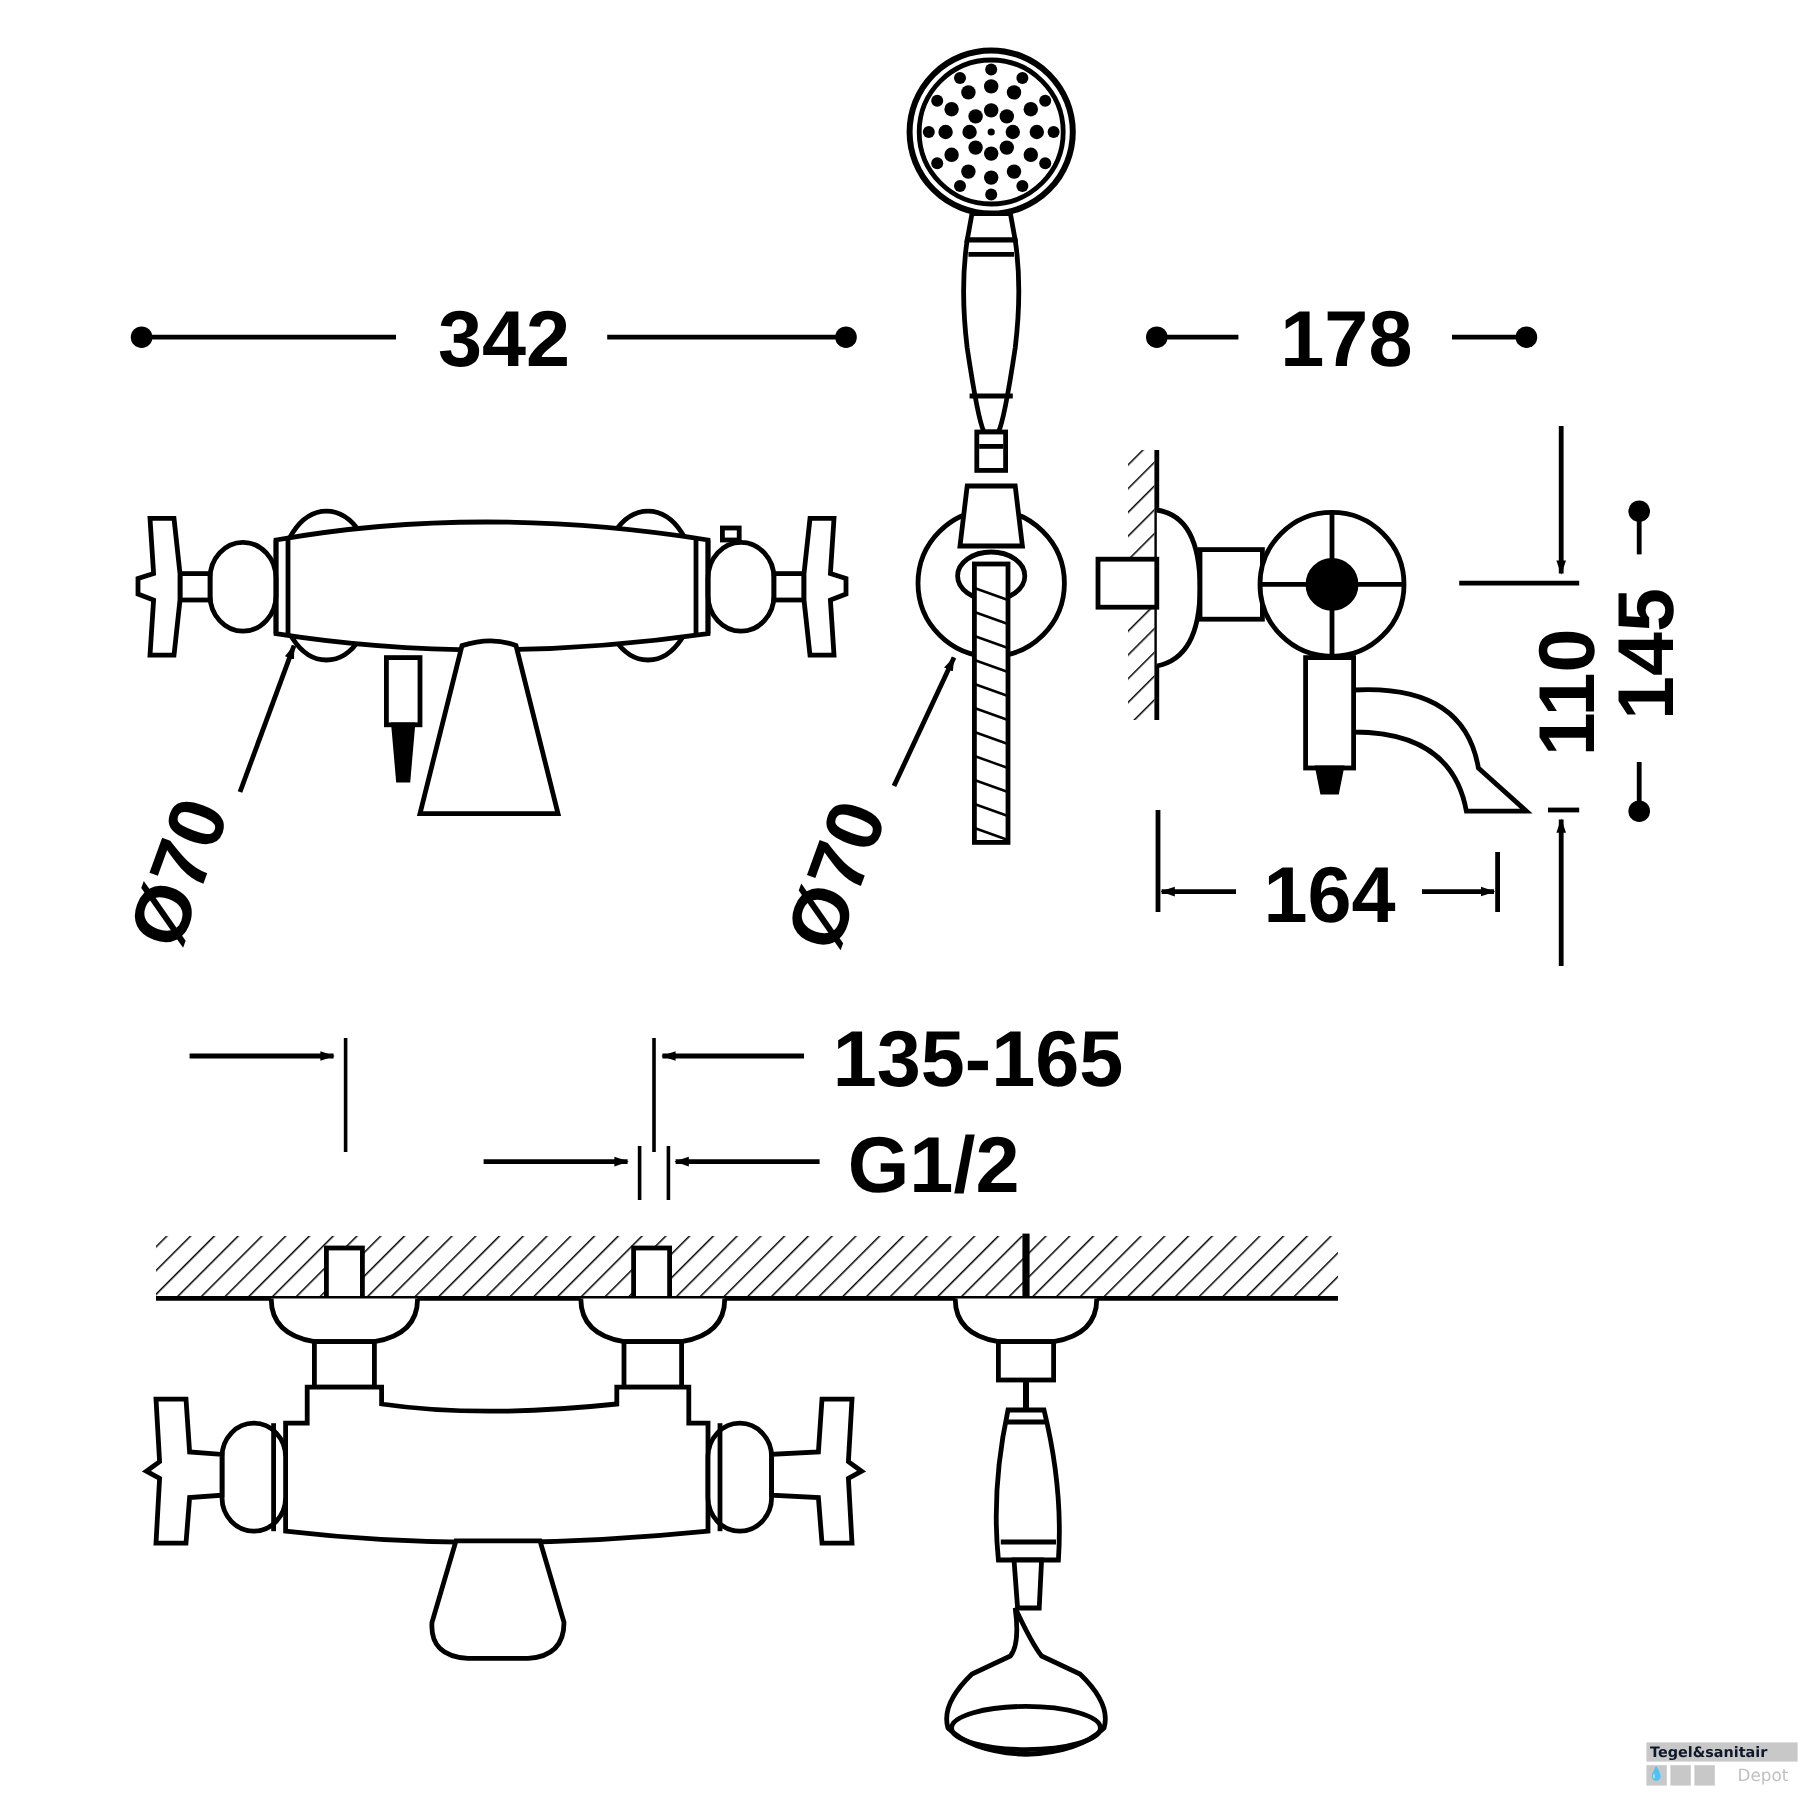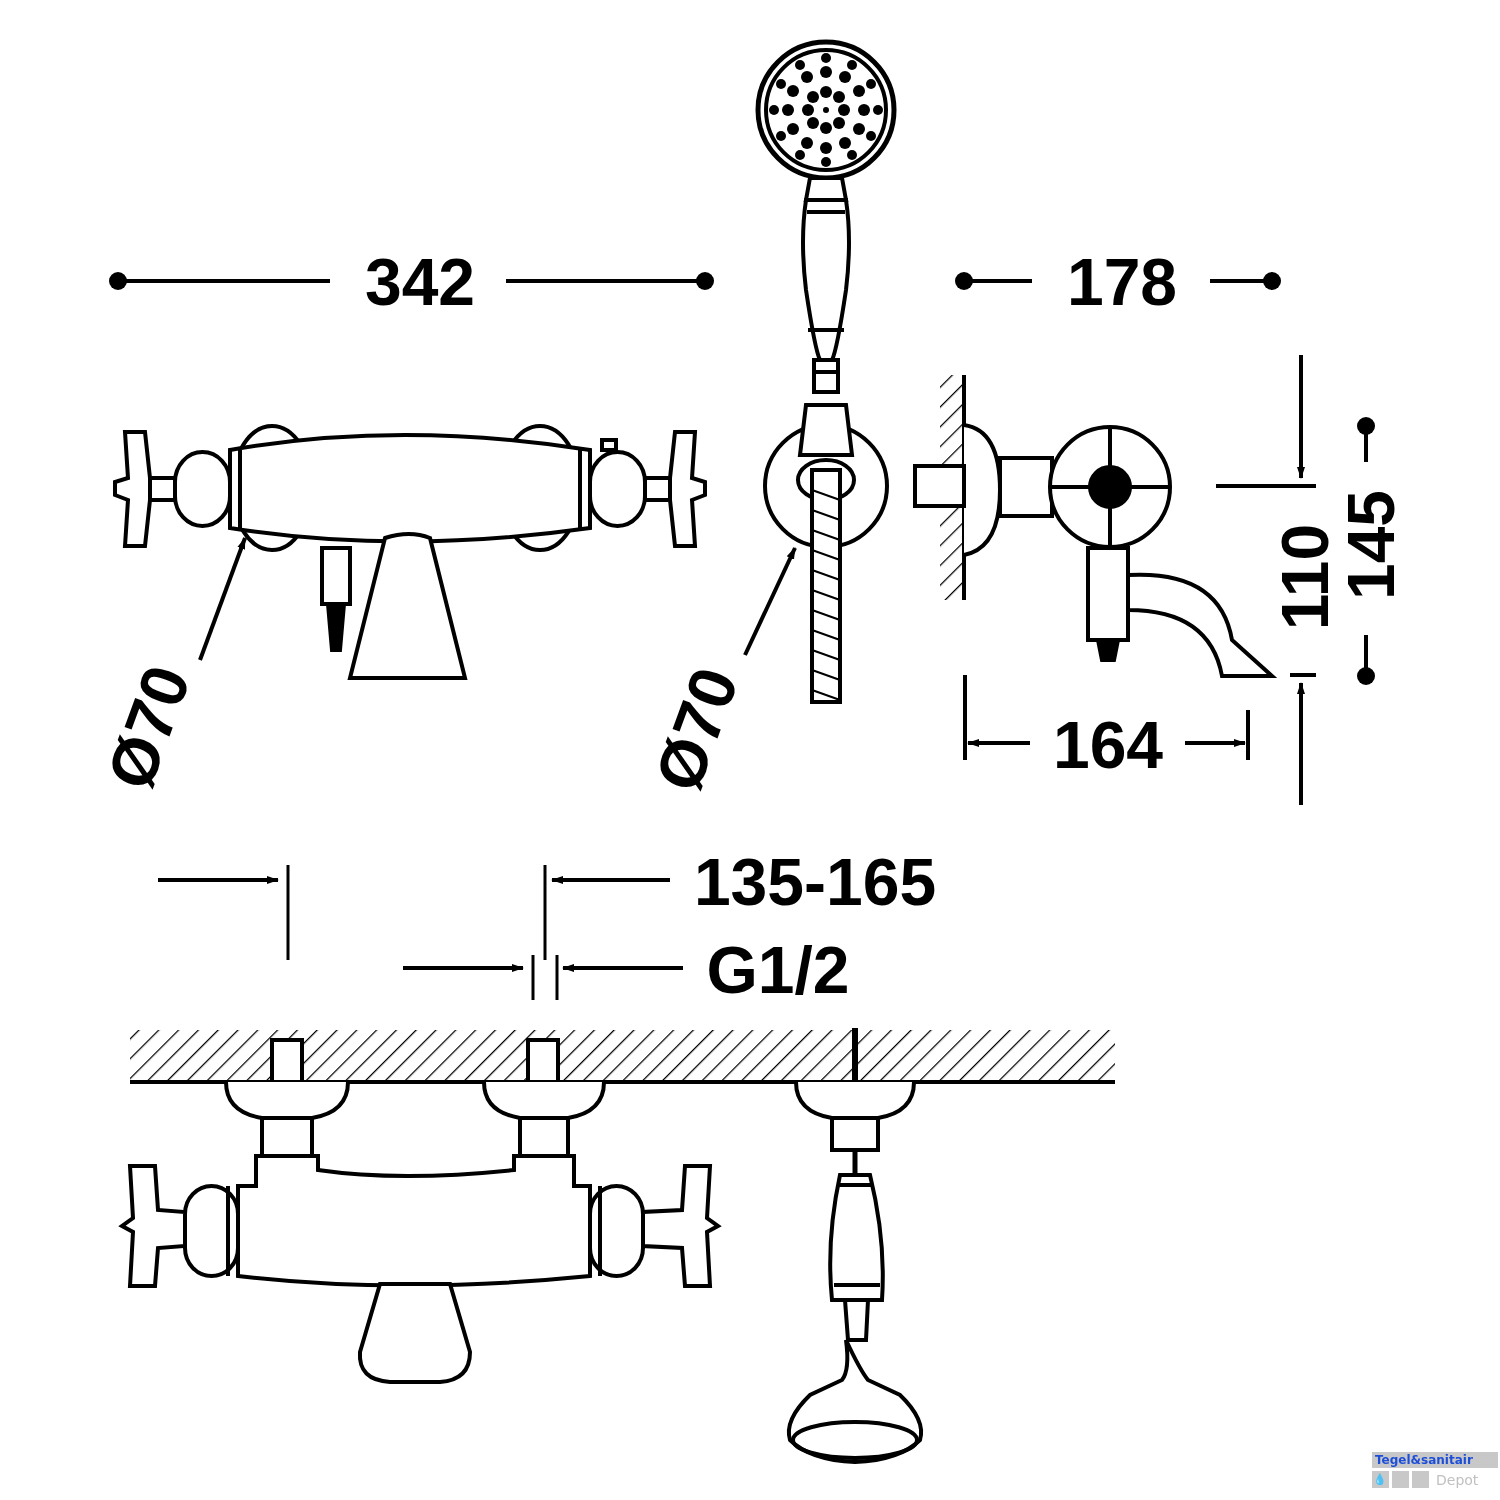"Tegel&sanitair" .wm-top { color: #1d4ed8 -> #0f172a }
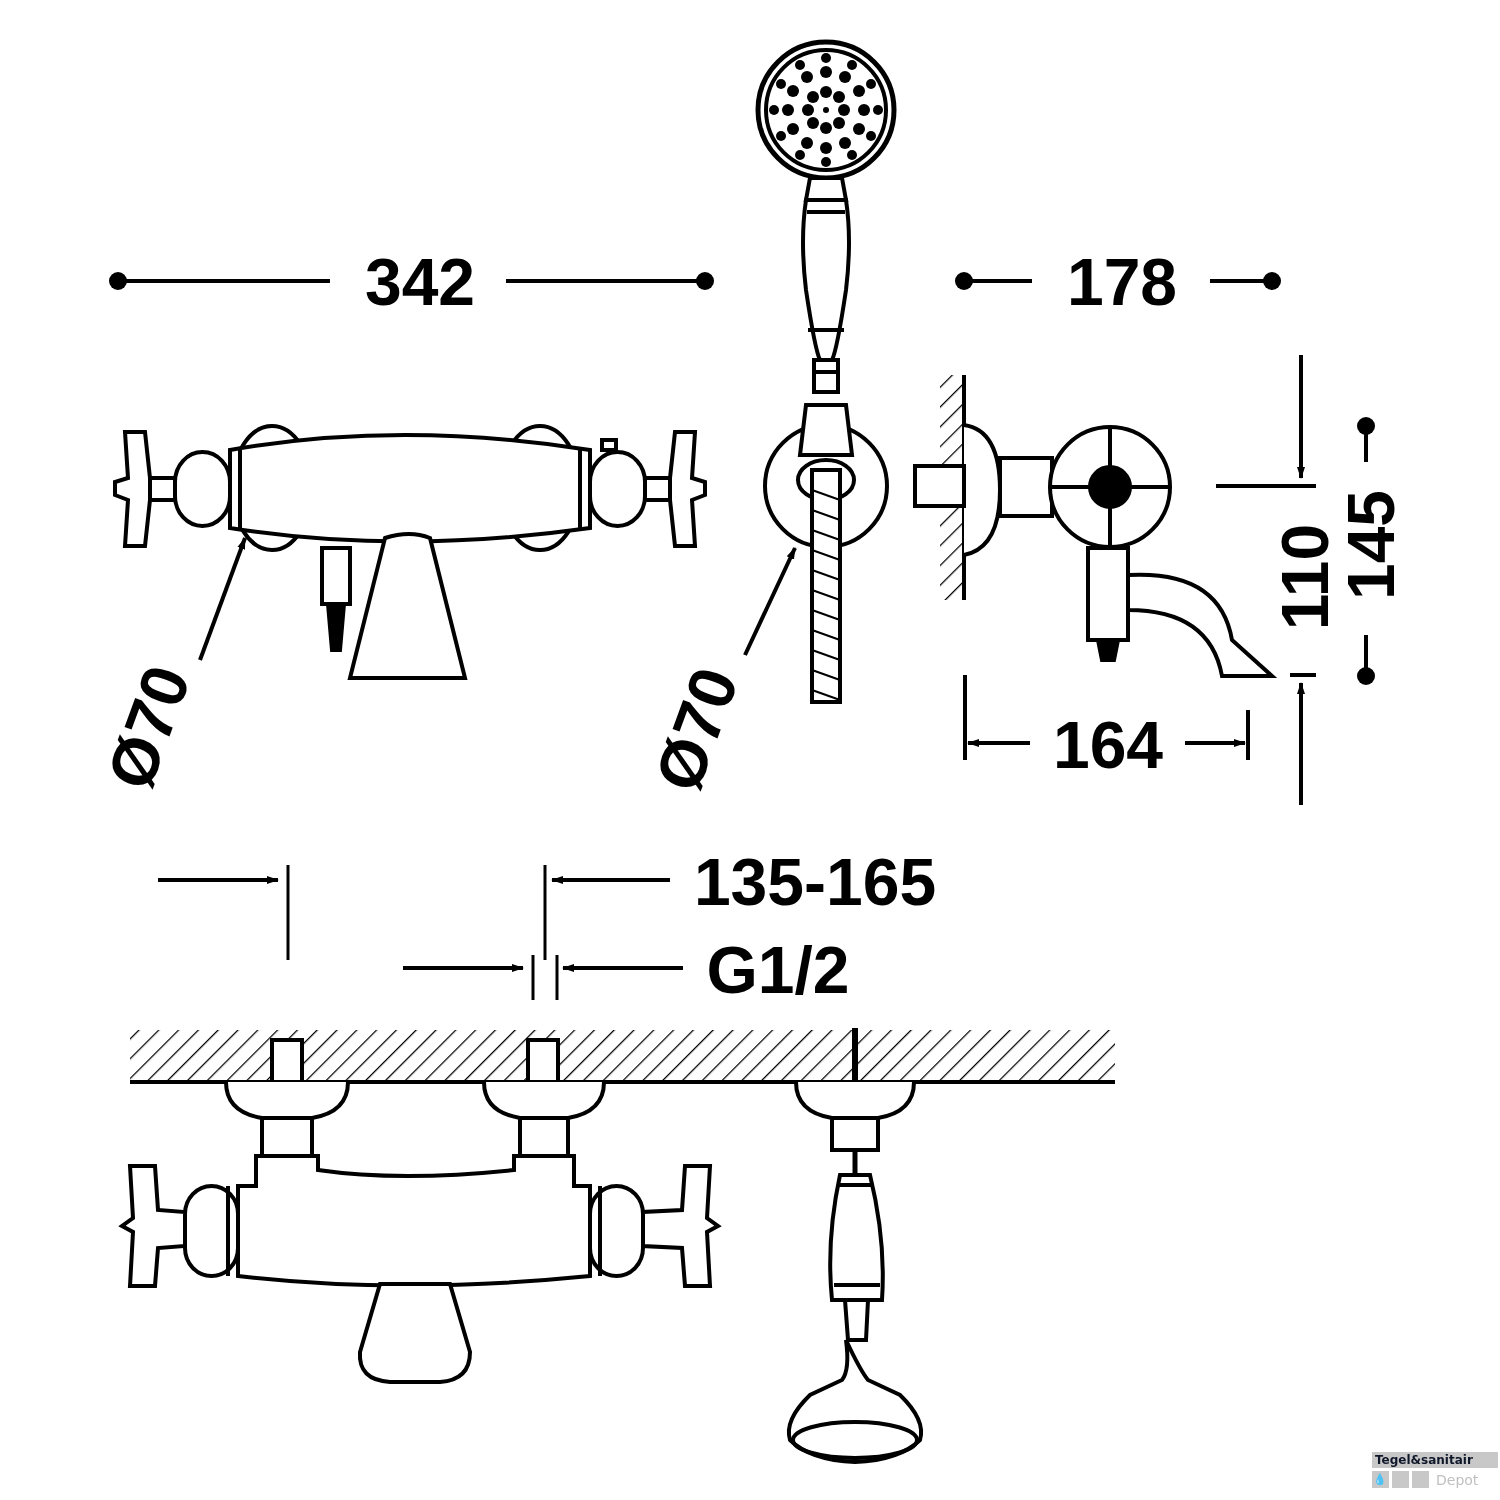"Depot" .wm-depot { margin-left: 4px -> 16px }
